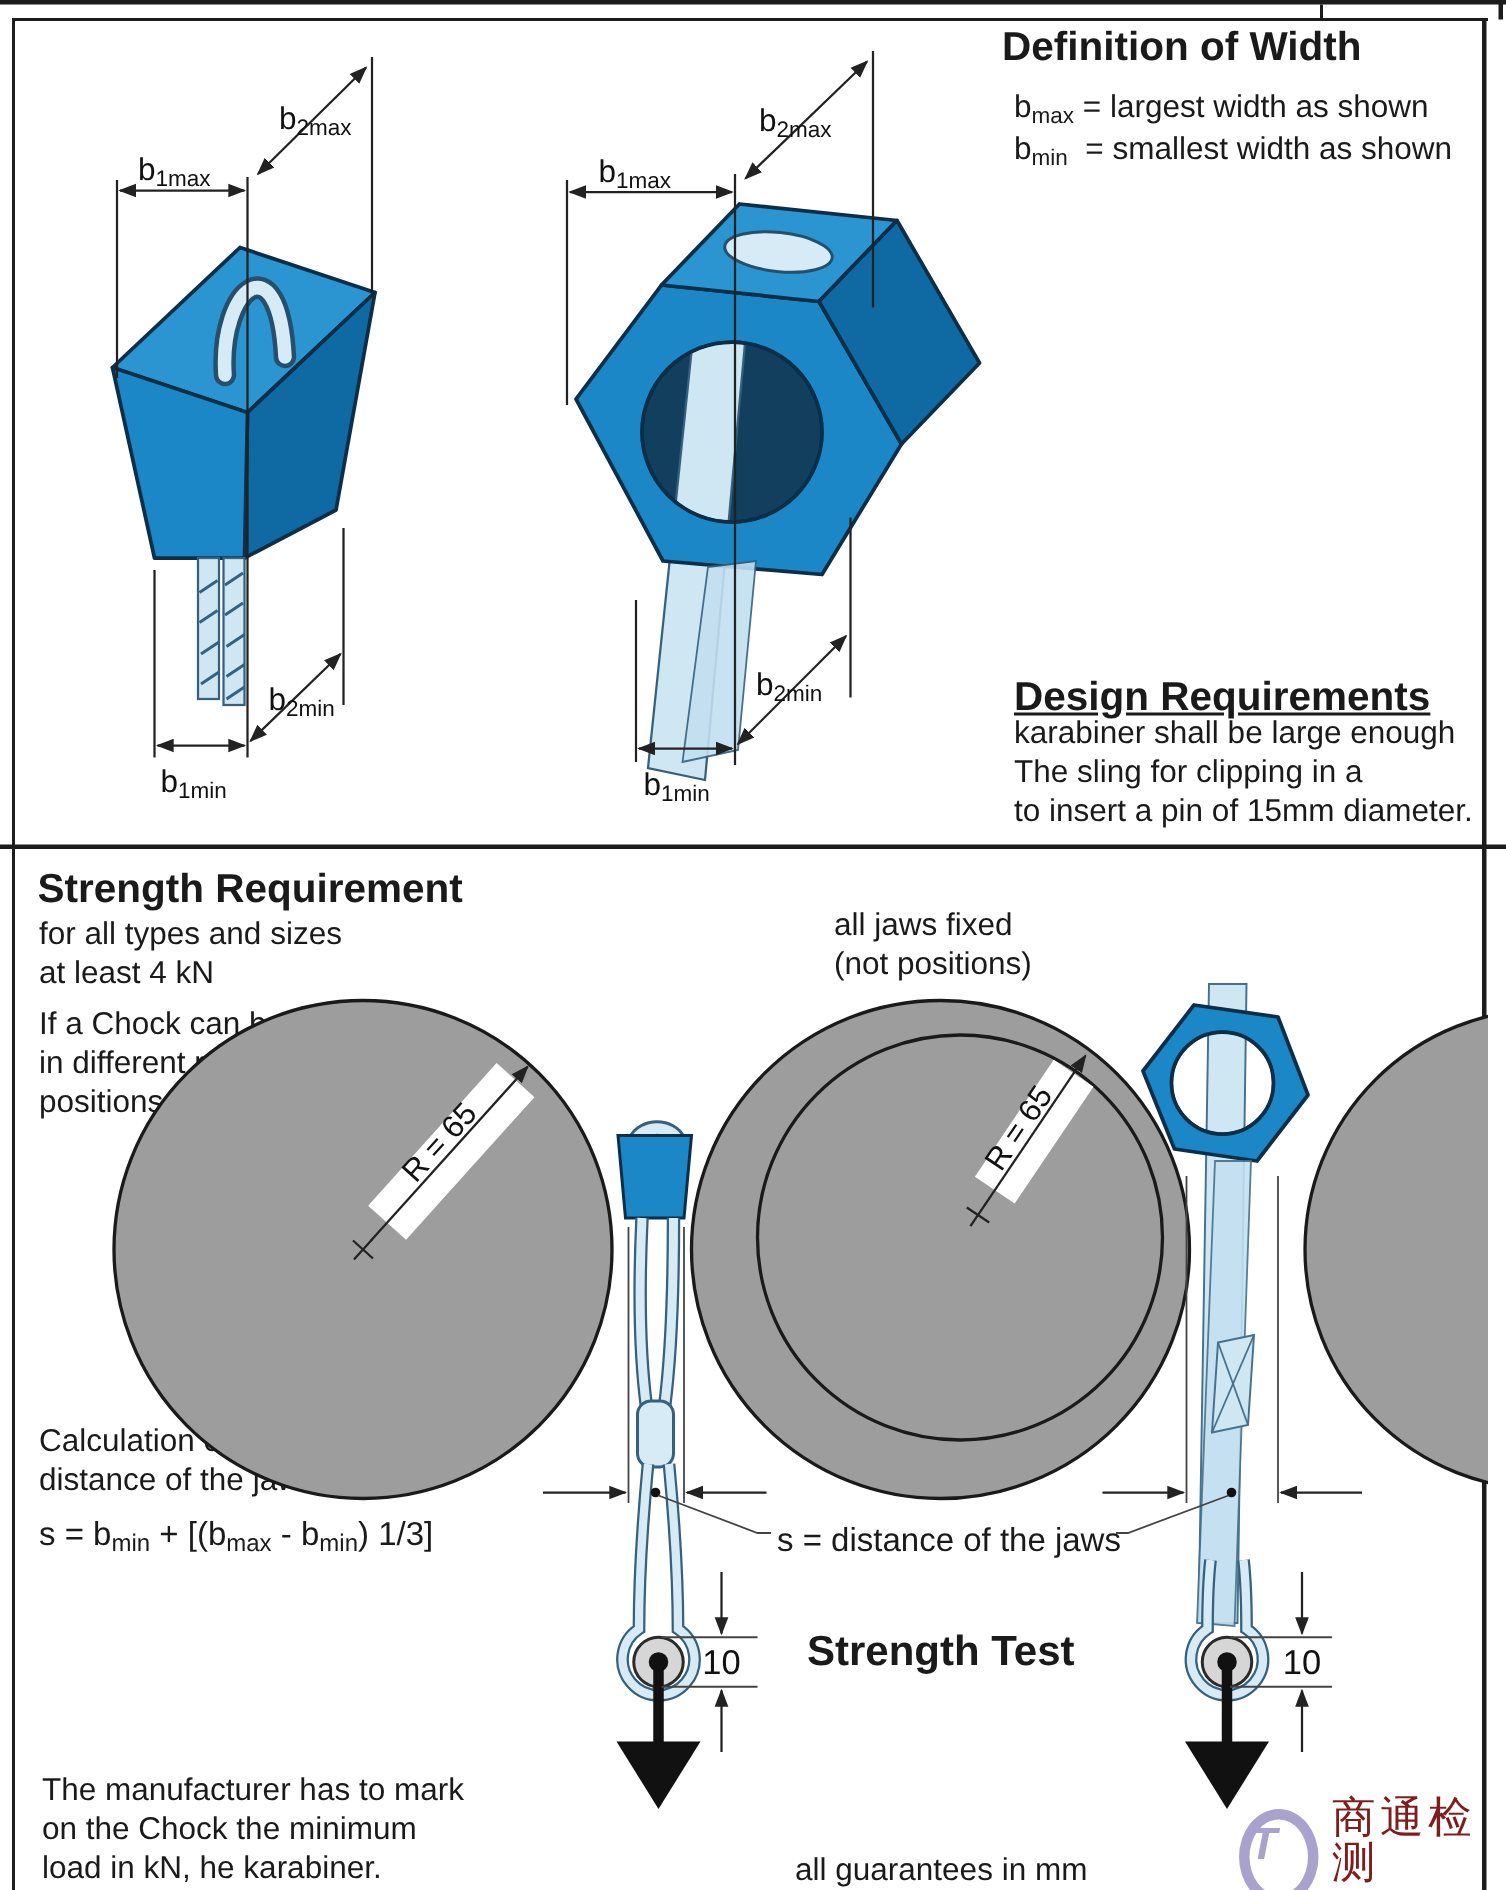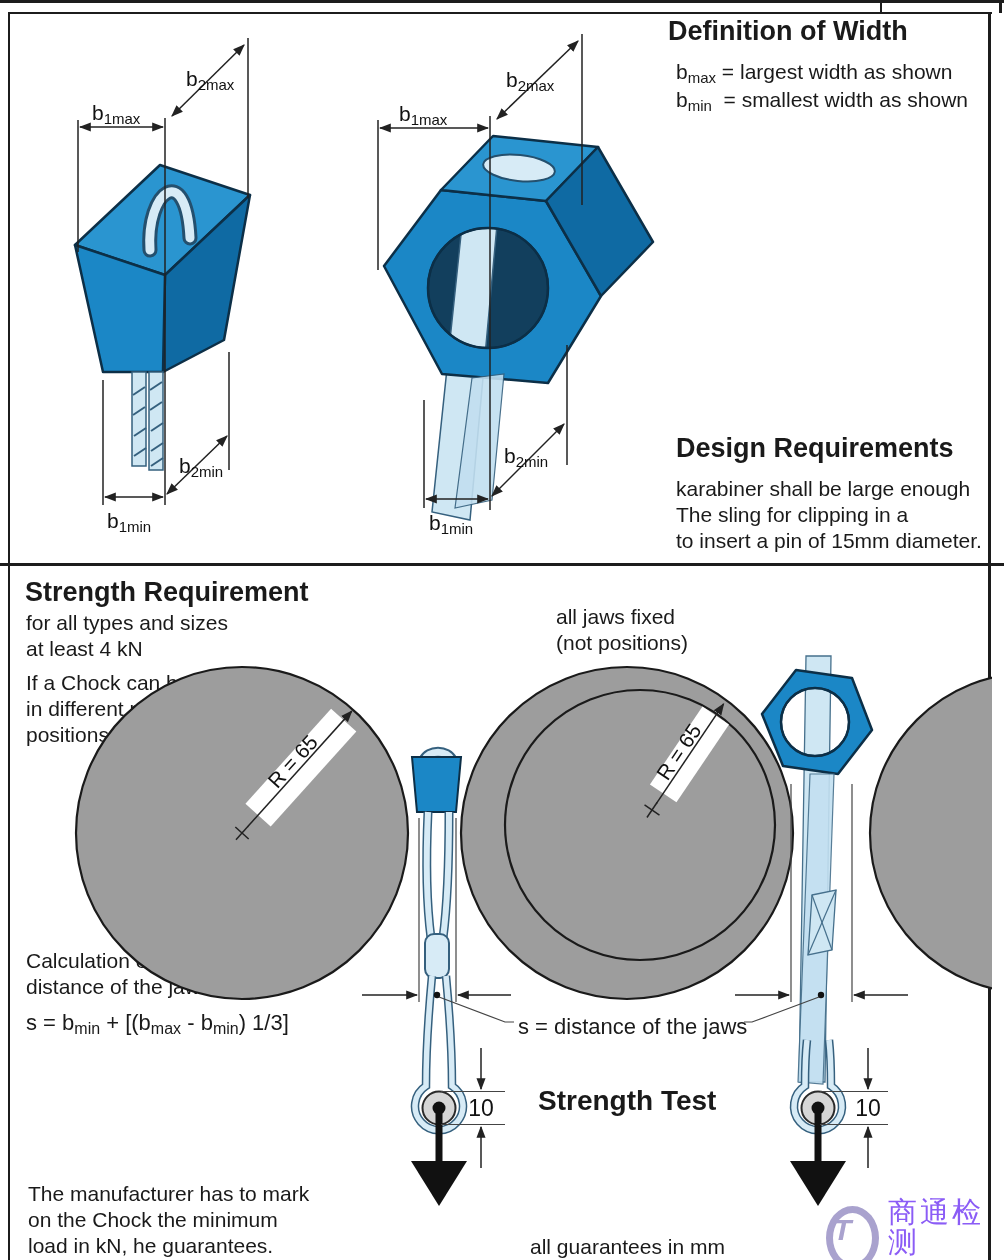"Design Requirements" div.abs { text-decoration: none -> underline; top: 433px -> 449px }
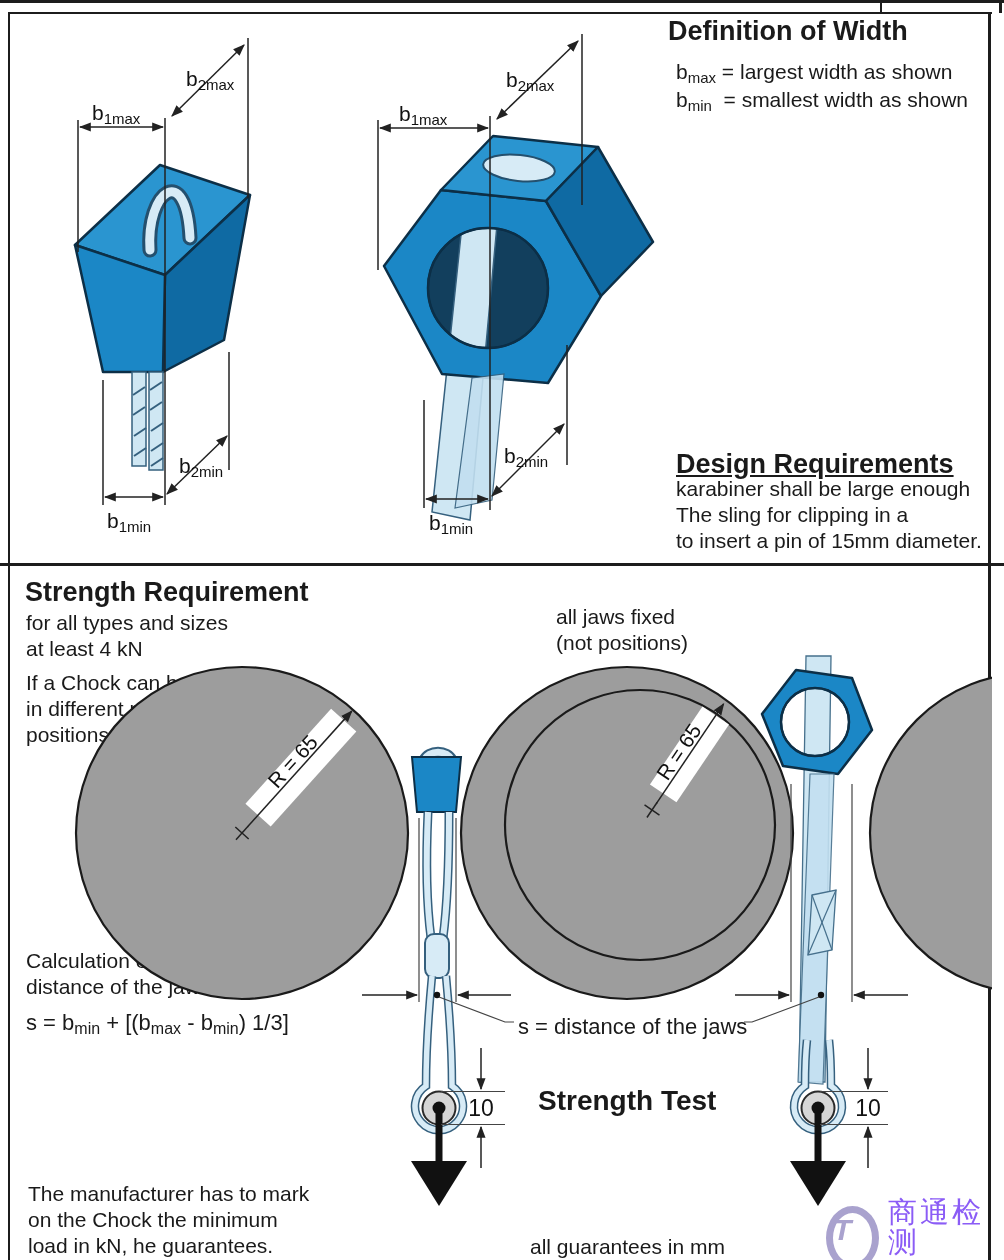"商通检测" .logo-cn { color: #8b5cf6 -> #7f1d1d }
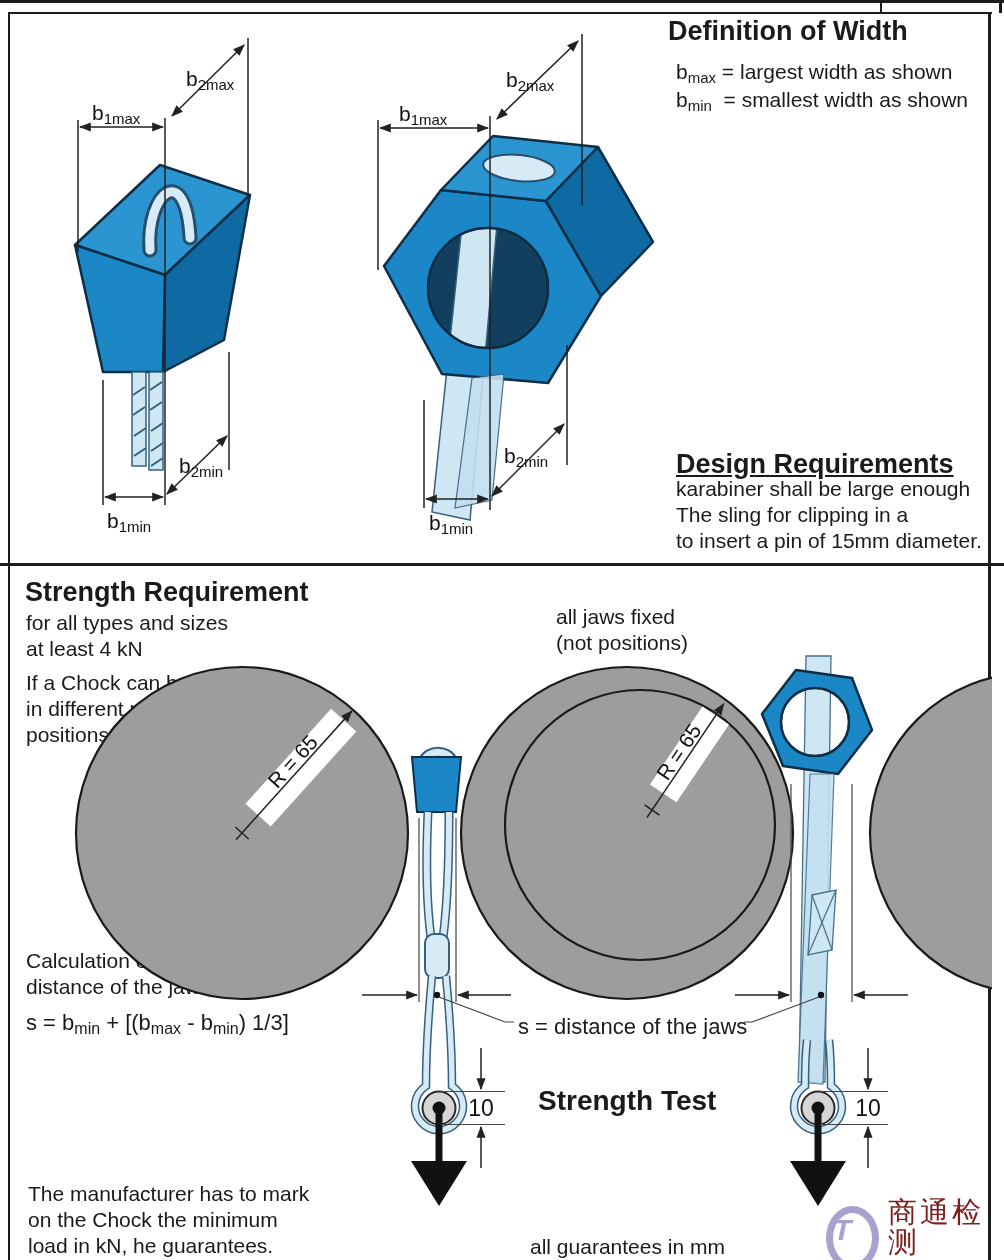"load in kN, he guarantees." div { text: guarantees -> karabiner }
